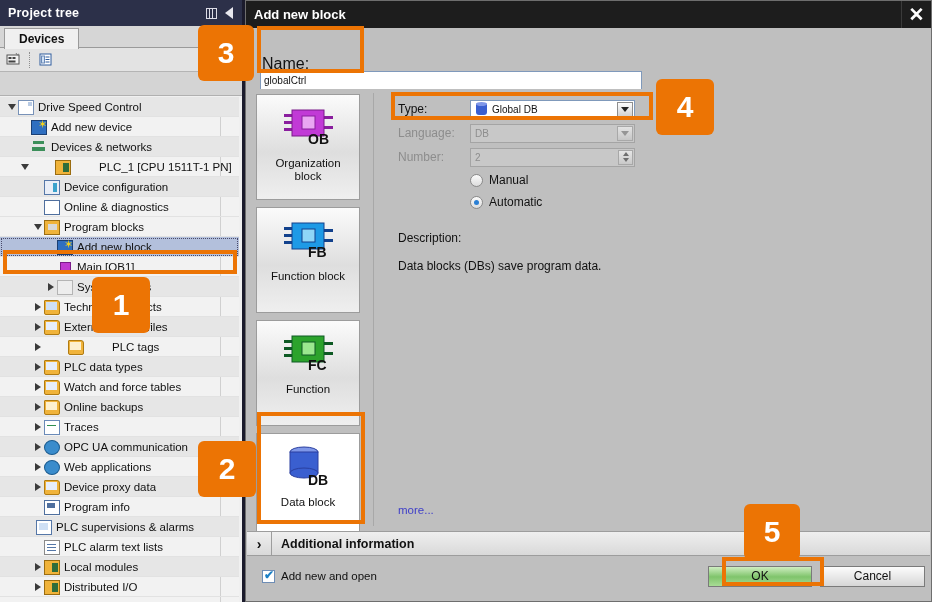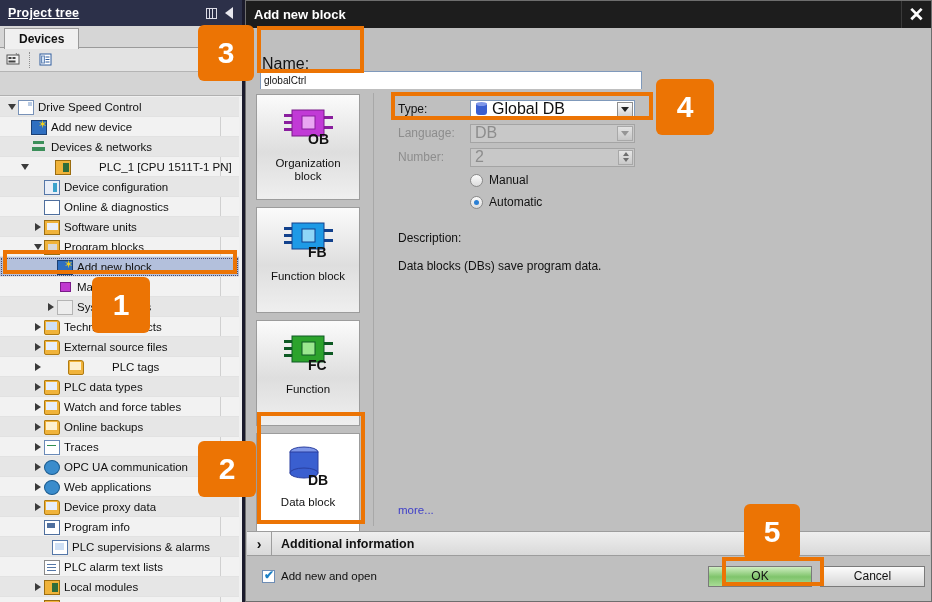"Project tree" #tree-title { text-decoration: underline -> none }
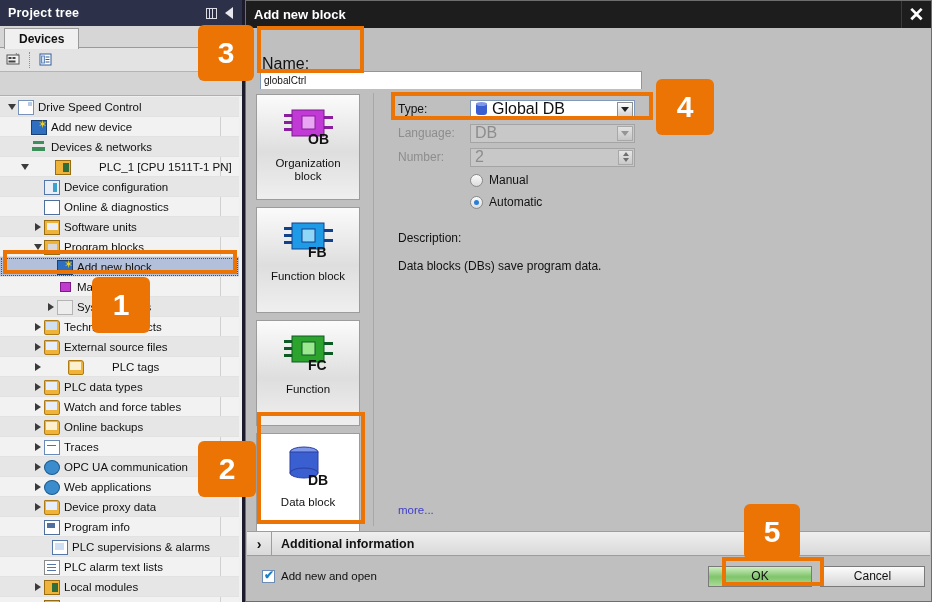"Global DB" .combo { font-size: 16px -> 10px }
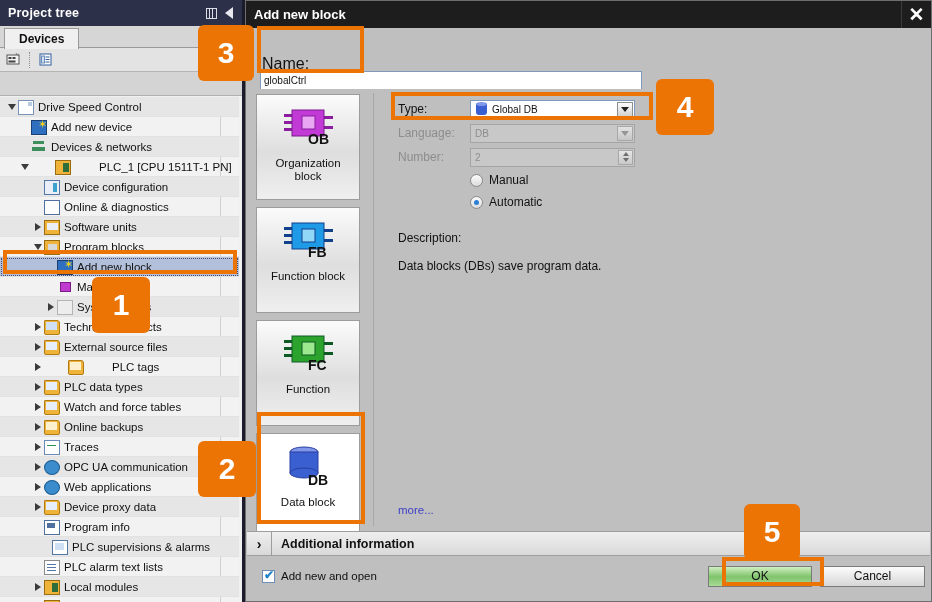"Software units" div.node { html: <div> <span></span> <span></span> <span>Software units</span> </div> -> none }
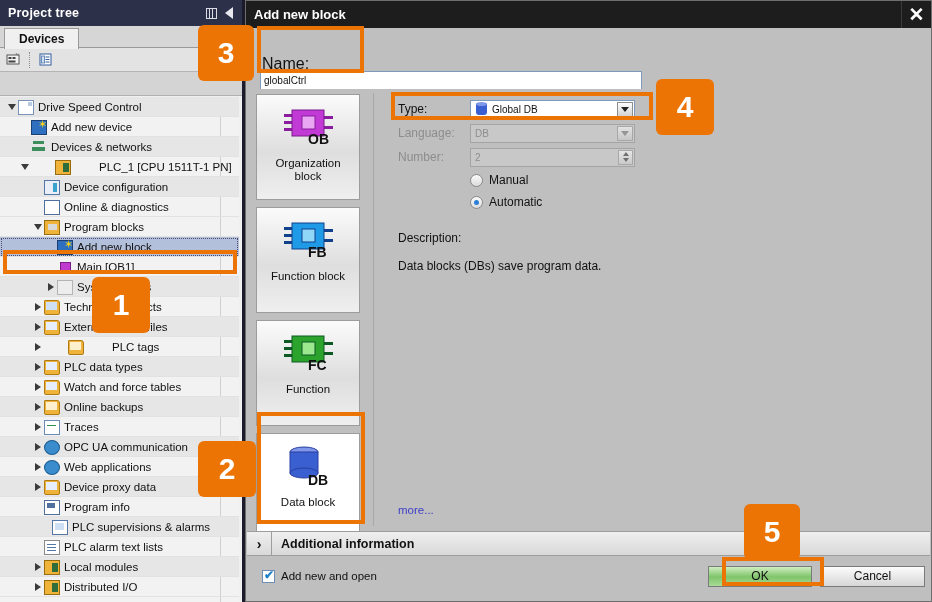"PLC supervisions & alarms" div.node { padding-left: 40px -> 24px }
